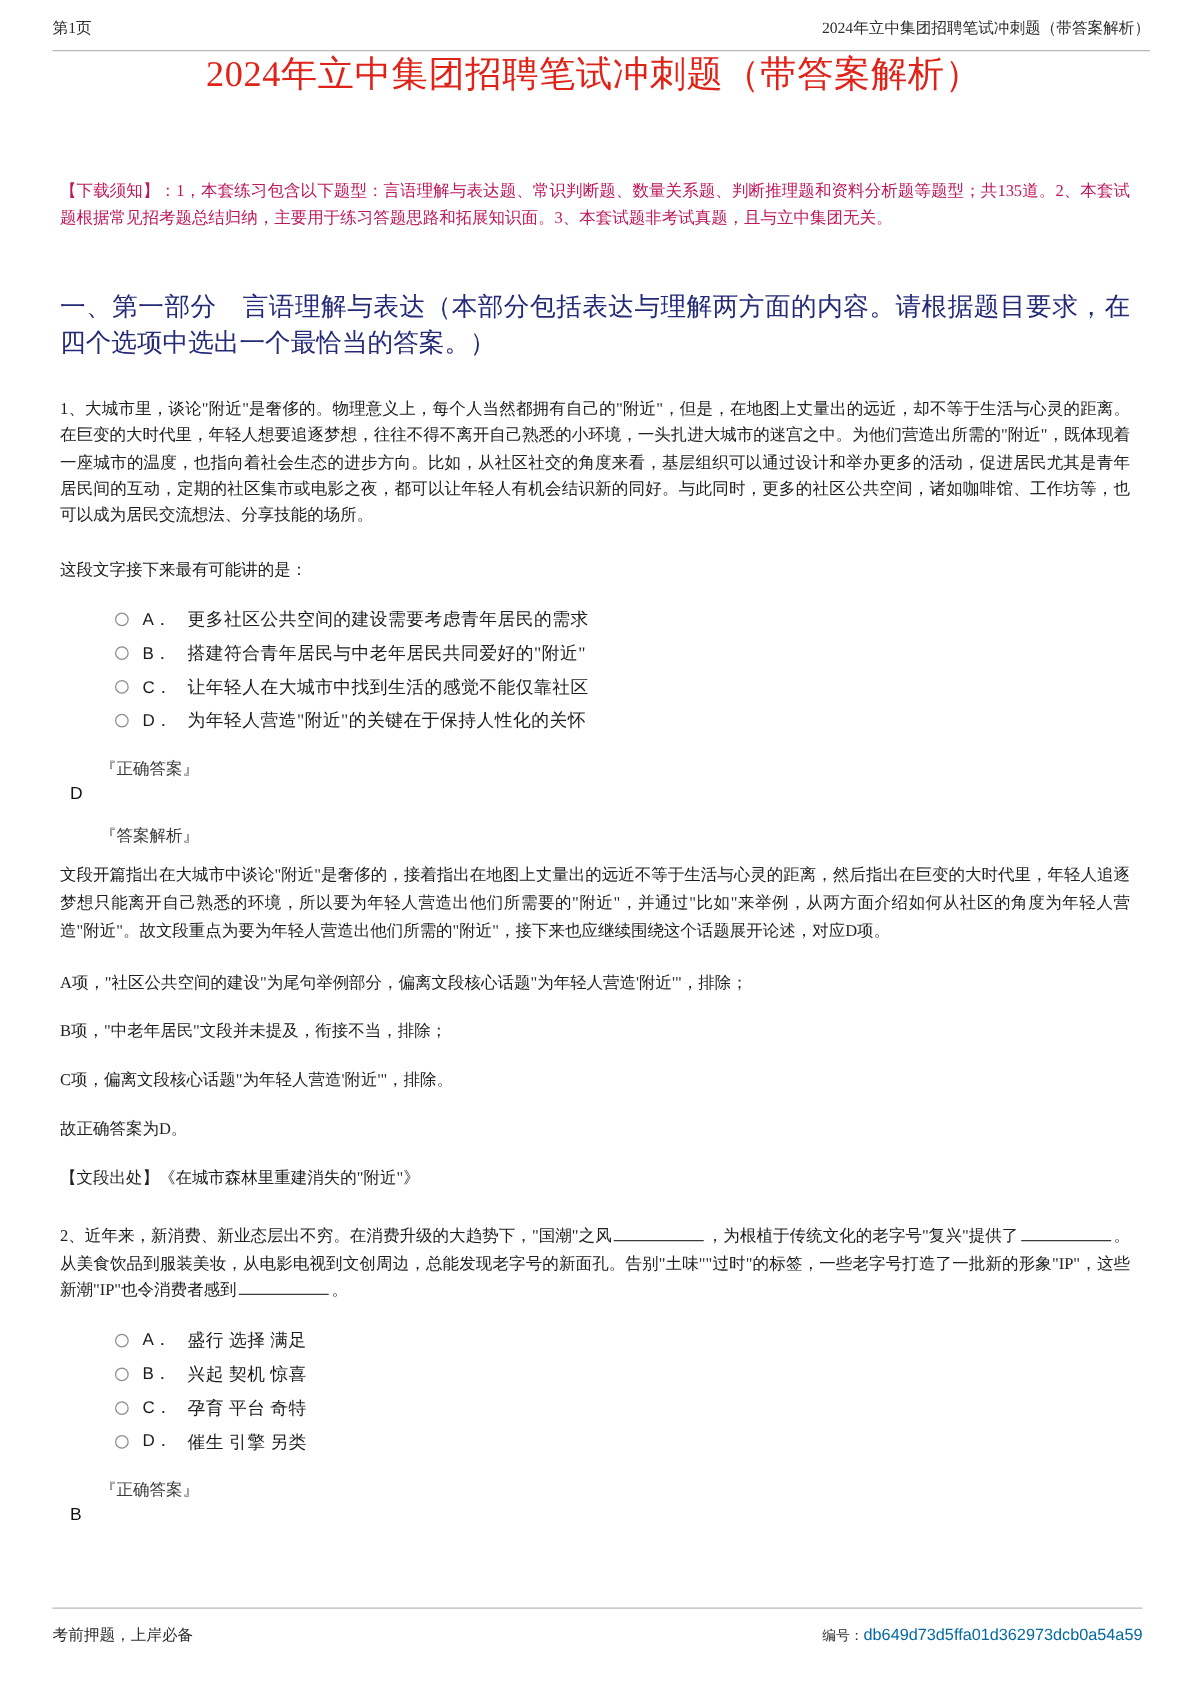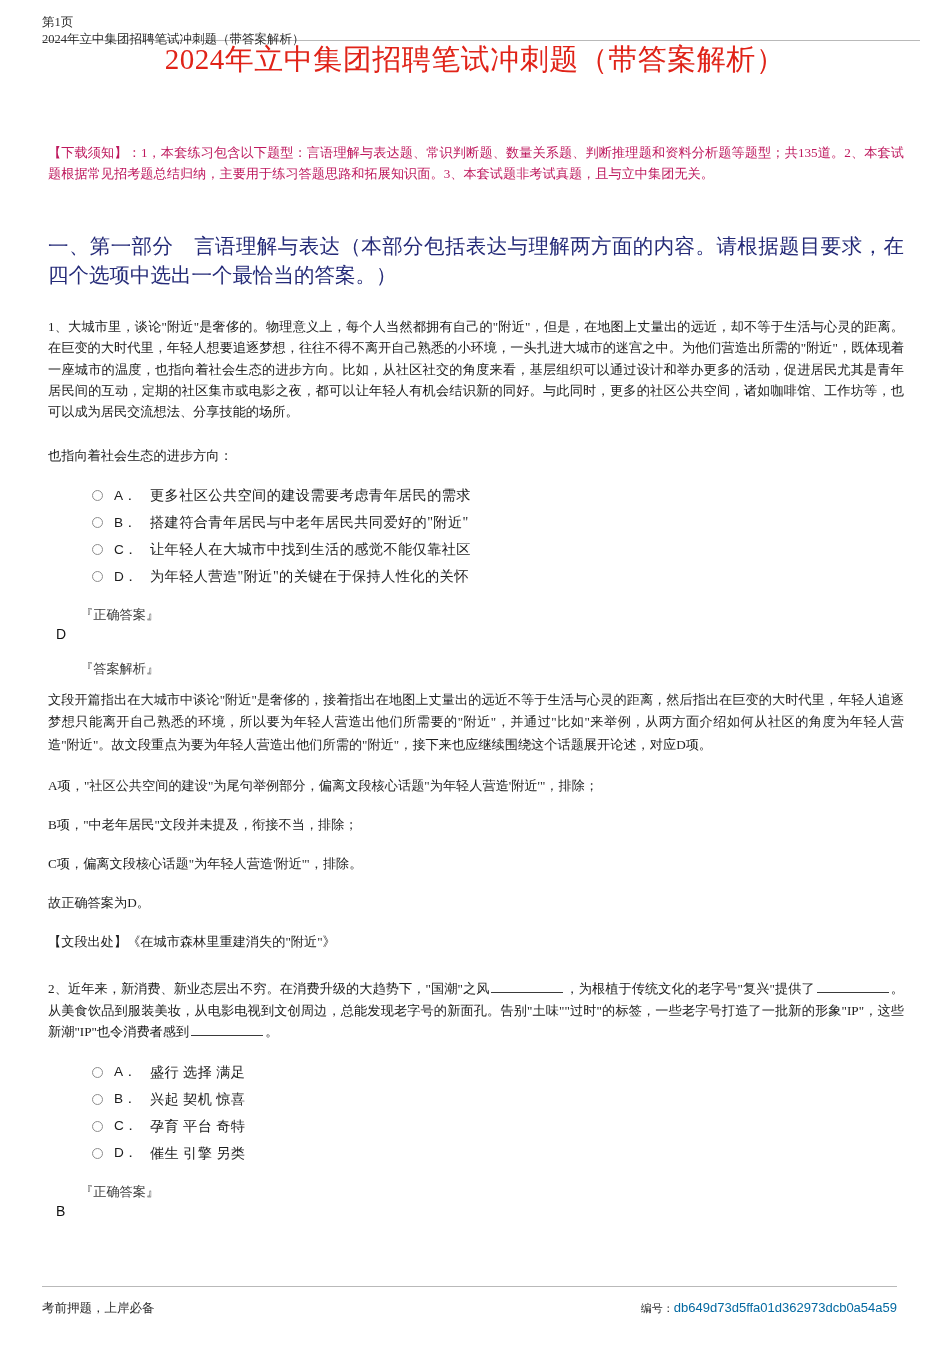"第1页" .run-header { flex-direction: column -> none }
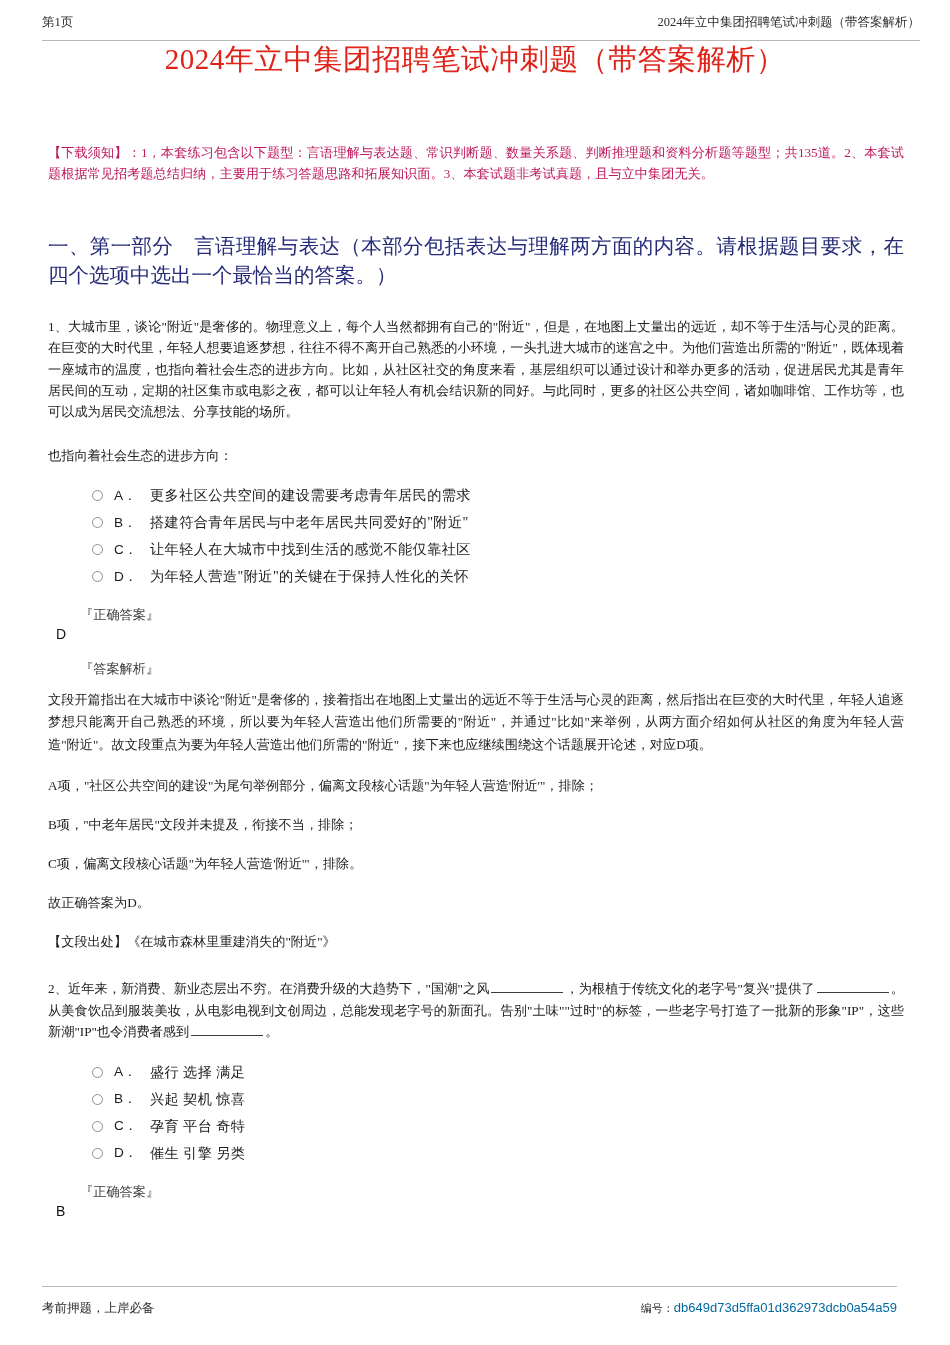"也指向着社会生态的进步方向：" p.q-prompt { text: 也指向着社会生态的进步方向 -> 这段文字接下来最有可能讲的是 }
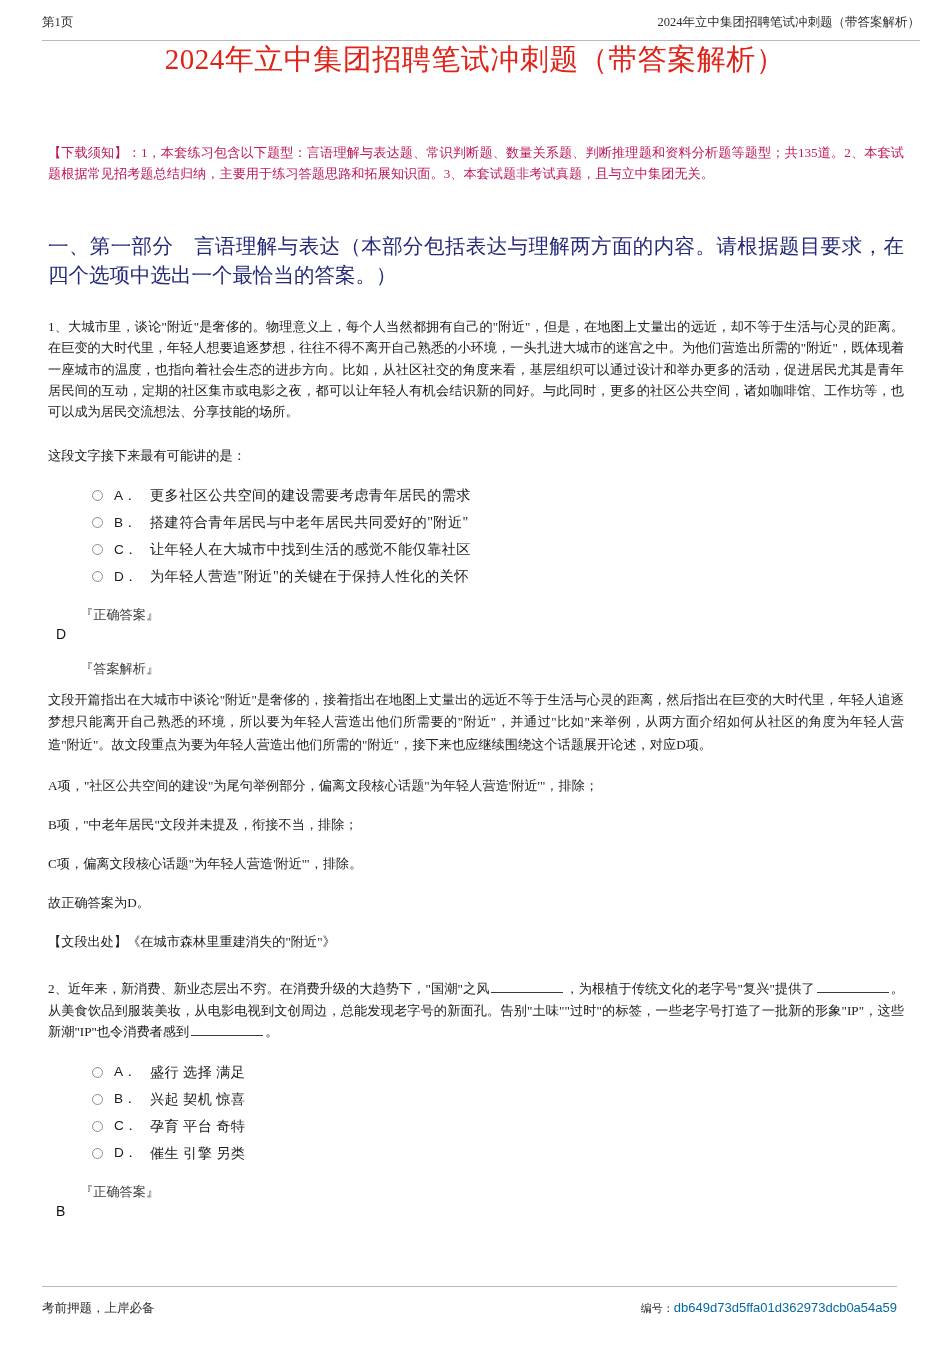"考前押题，上岸必备" .run-footer { right: 53px -> 36px }
